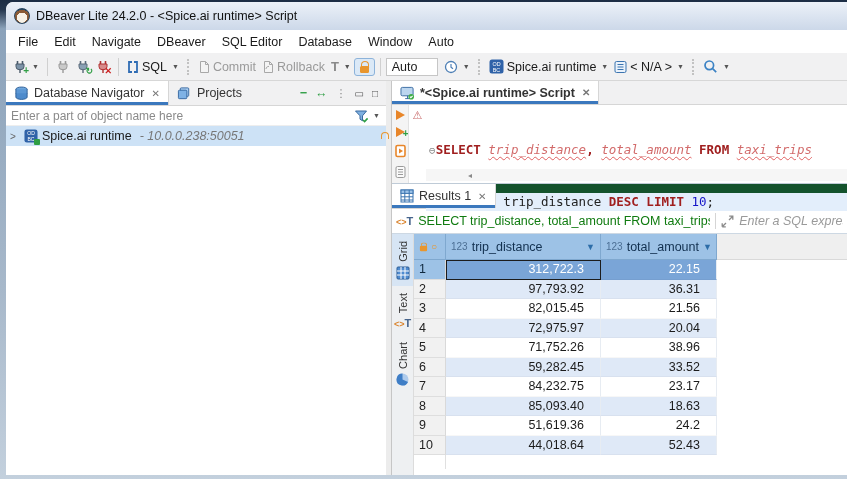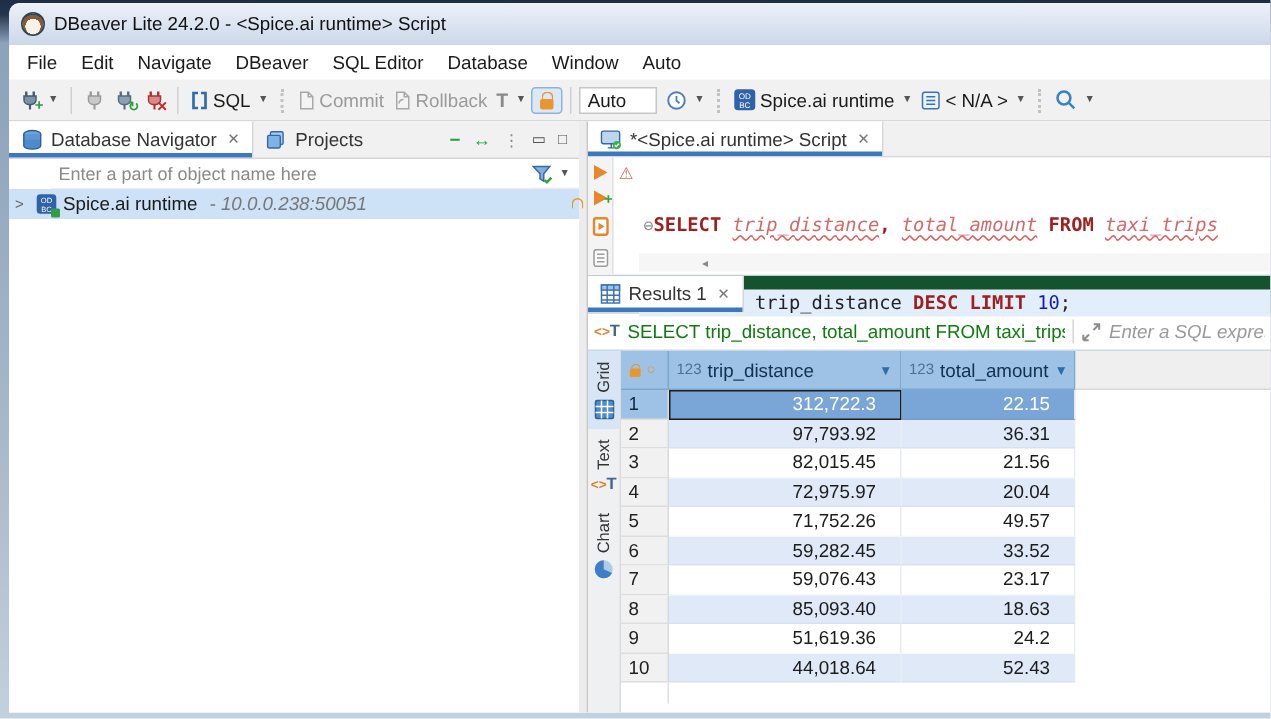"*<Spice.ai runtime> Script" .editor-tabstrip { font-weight: none -> bold }
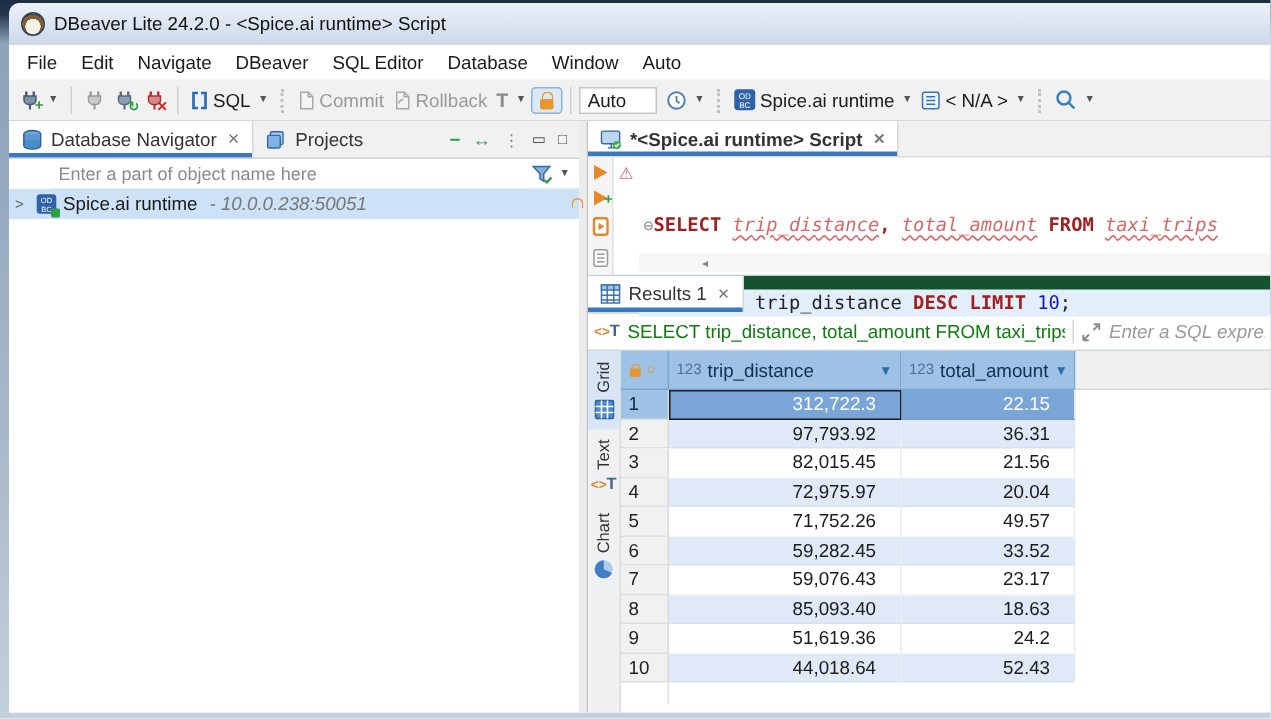"Enter a part of object" .filter-row { margin-left: 28px -> none }
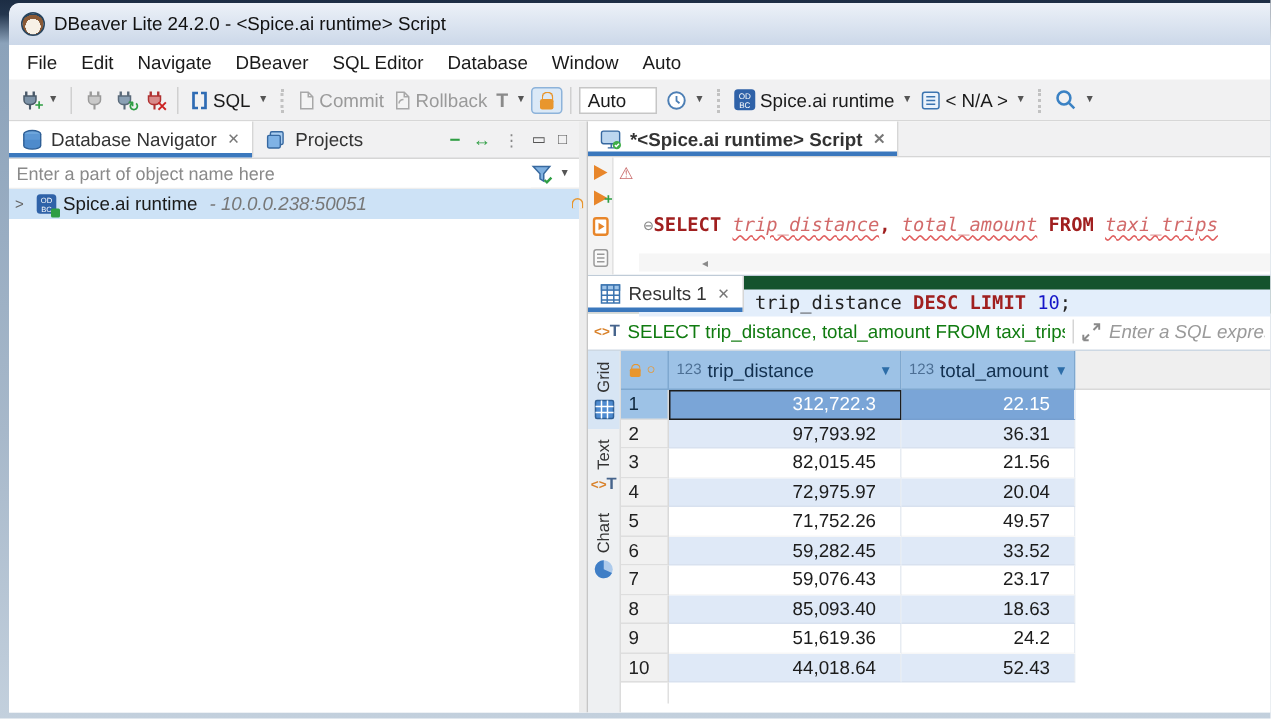"49.57" div.cell { text: 49.57 -> 38.96 }
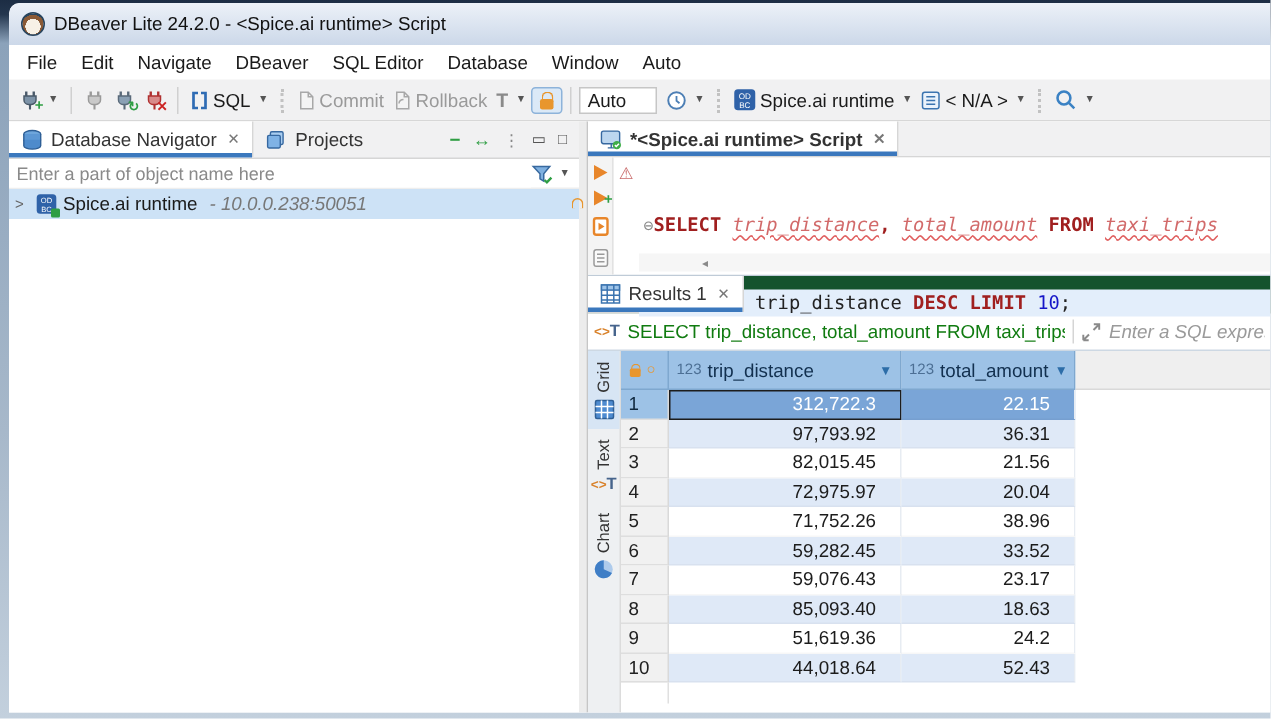"59,076.43" div.cell { text: 59,076.43 -> 84,232.75 }
